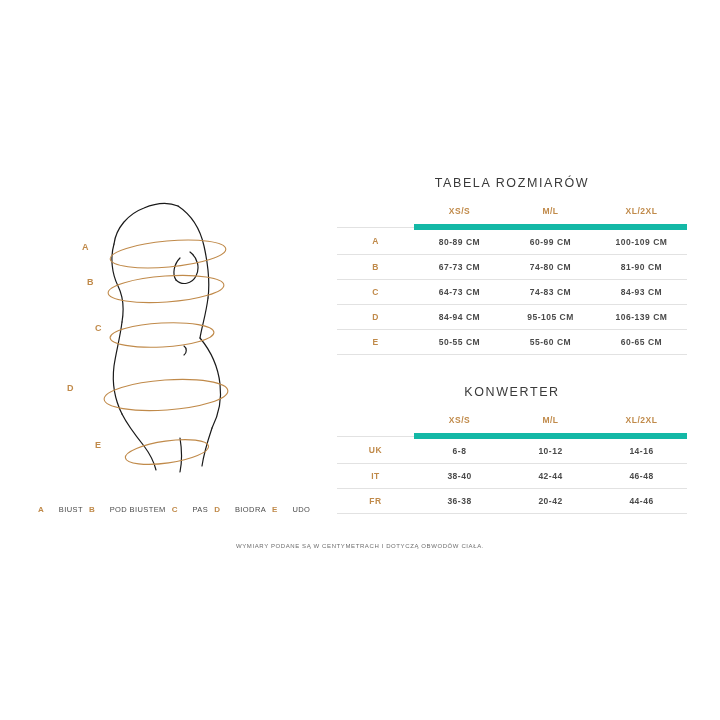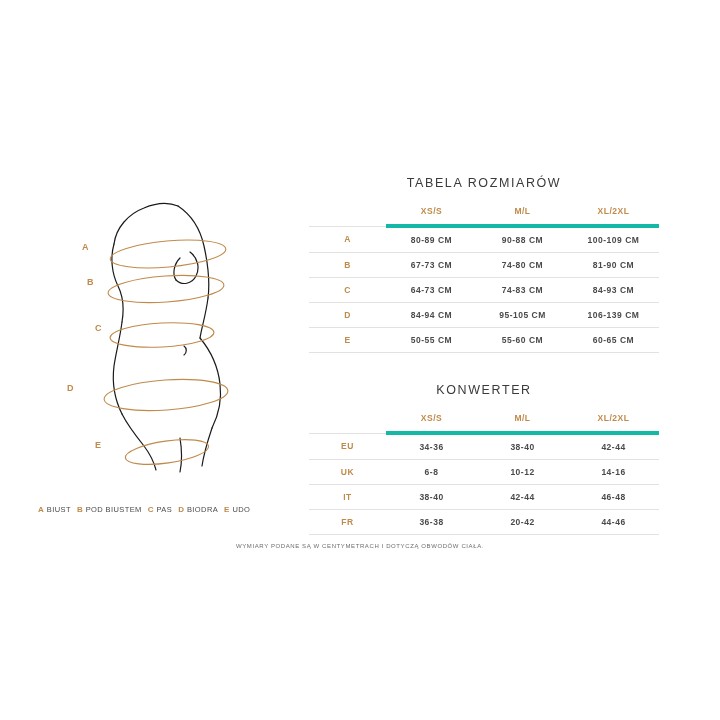"TABELA ROZMIARÓW" .tables { left: 309px -> 337px }
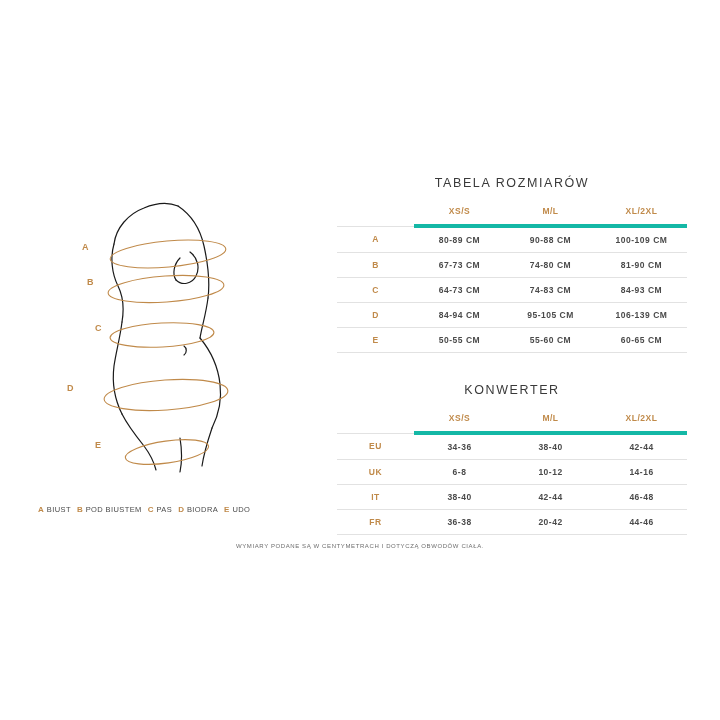"XS/S" thead th { border-bottom: 4px solid #14b8a6 -> 6px solid #14b8a6 }
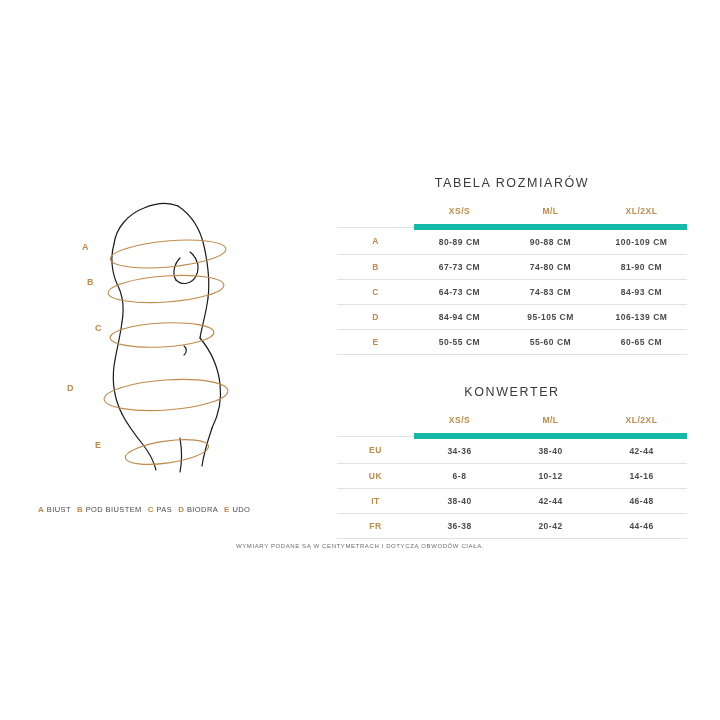"90-88 CM" td { text: 90-88 -> 60-99 }
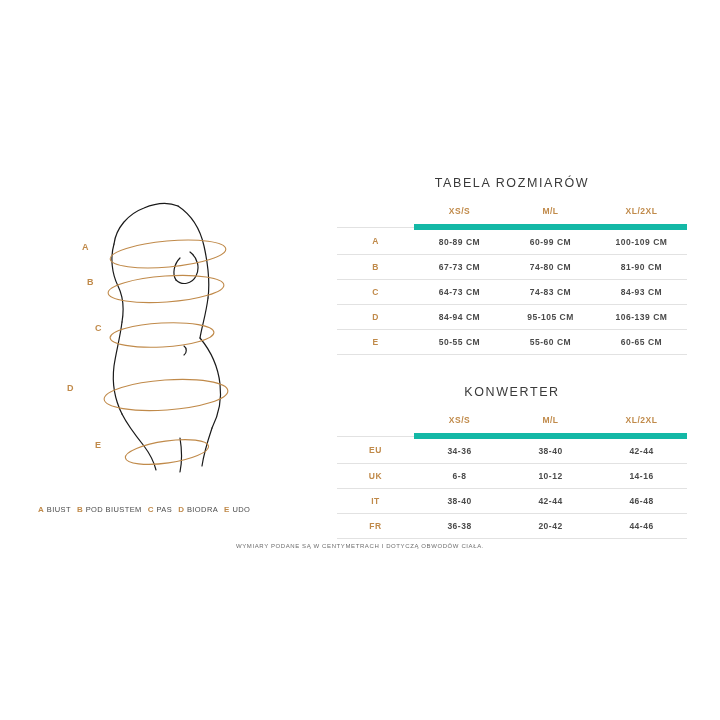"EU" tr { html: <tr> <td>EU</td> <td>34-36</td> <td>38-40</td> <td>42-44</td> </tr> -> none }
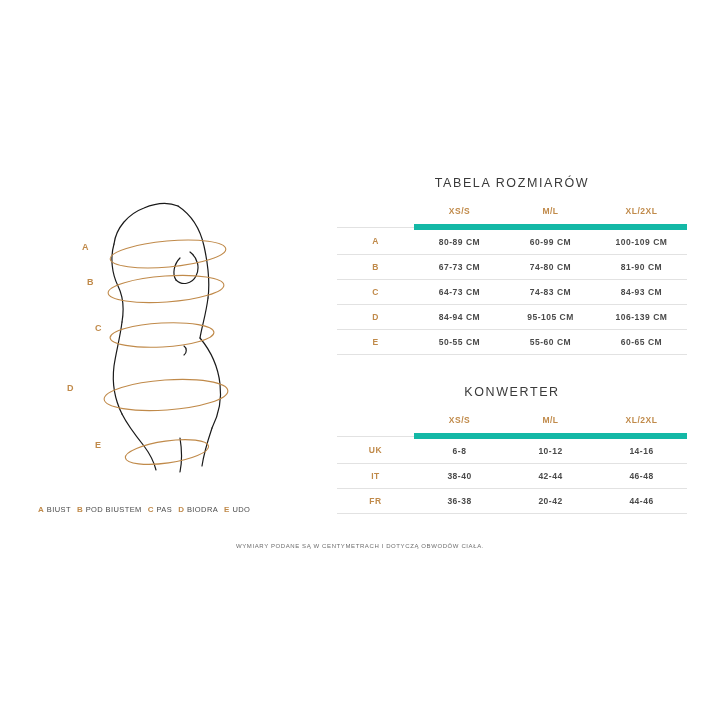"BIUST" .legend-text { margin-left: none -> 12px }
